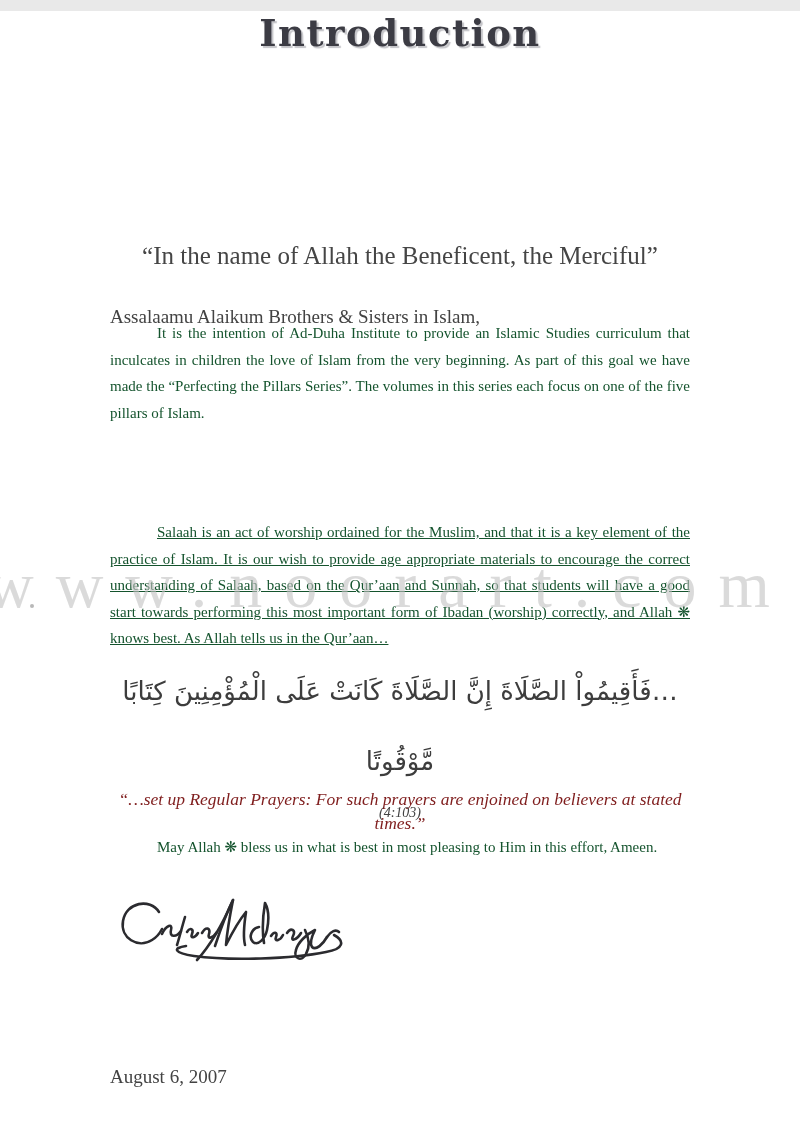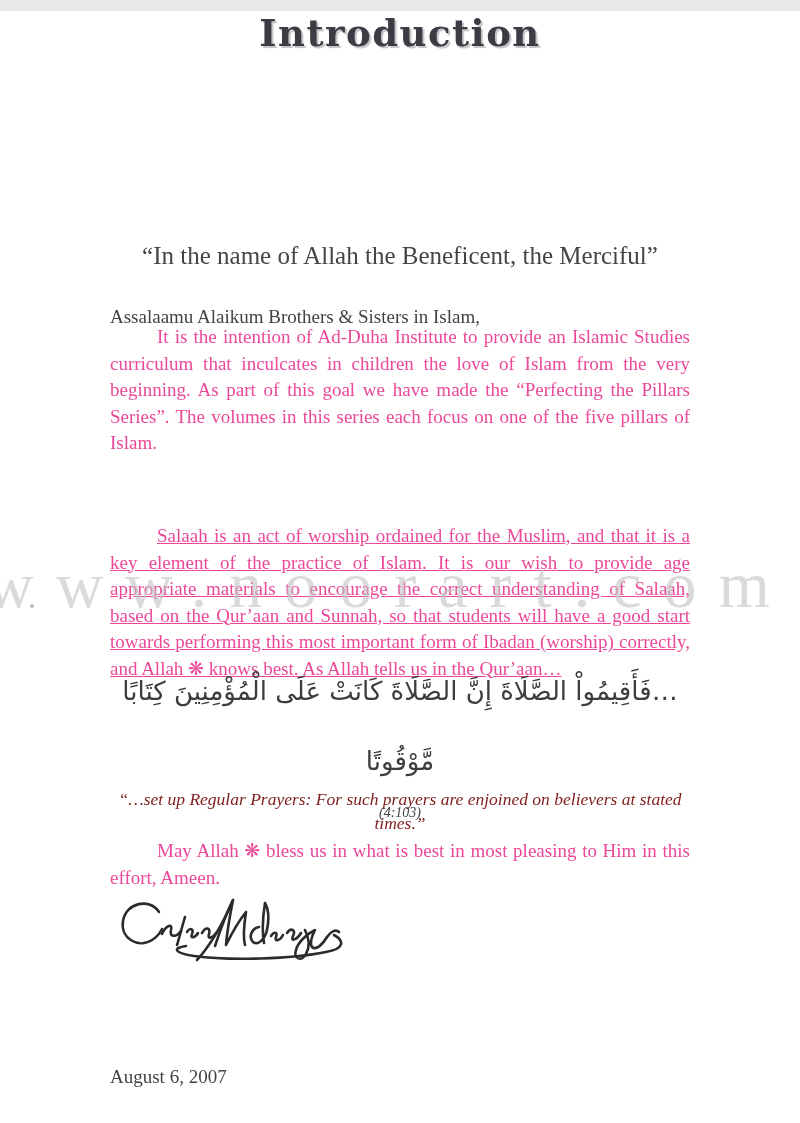"It is the intention of" .para { color: #ec4899 -> #14532d; font-size: 19px -> 15px }
